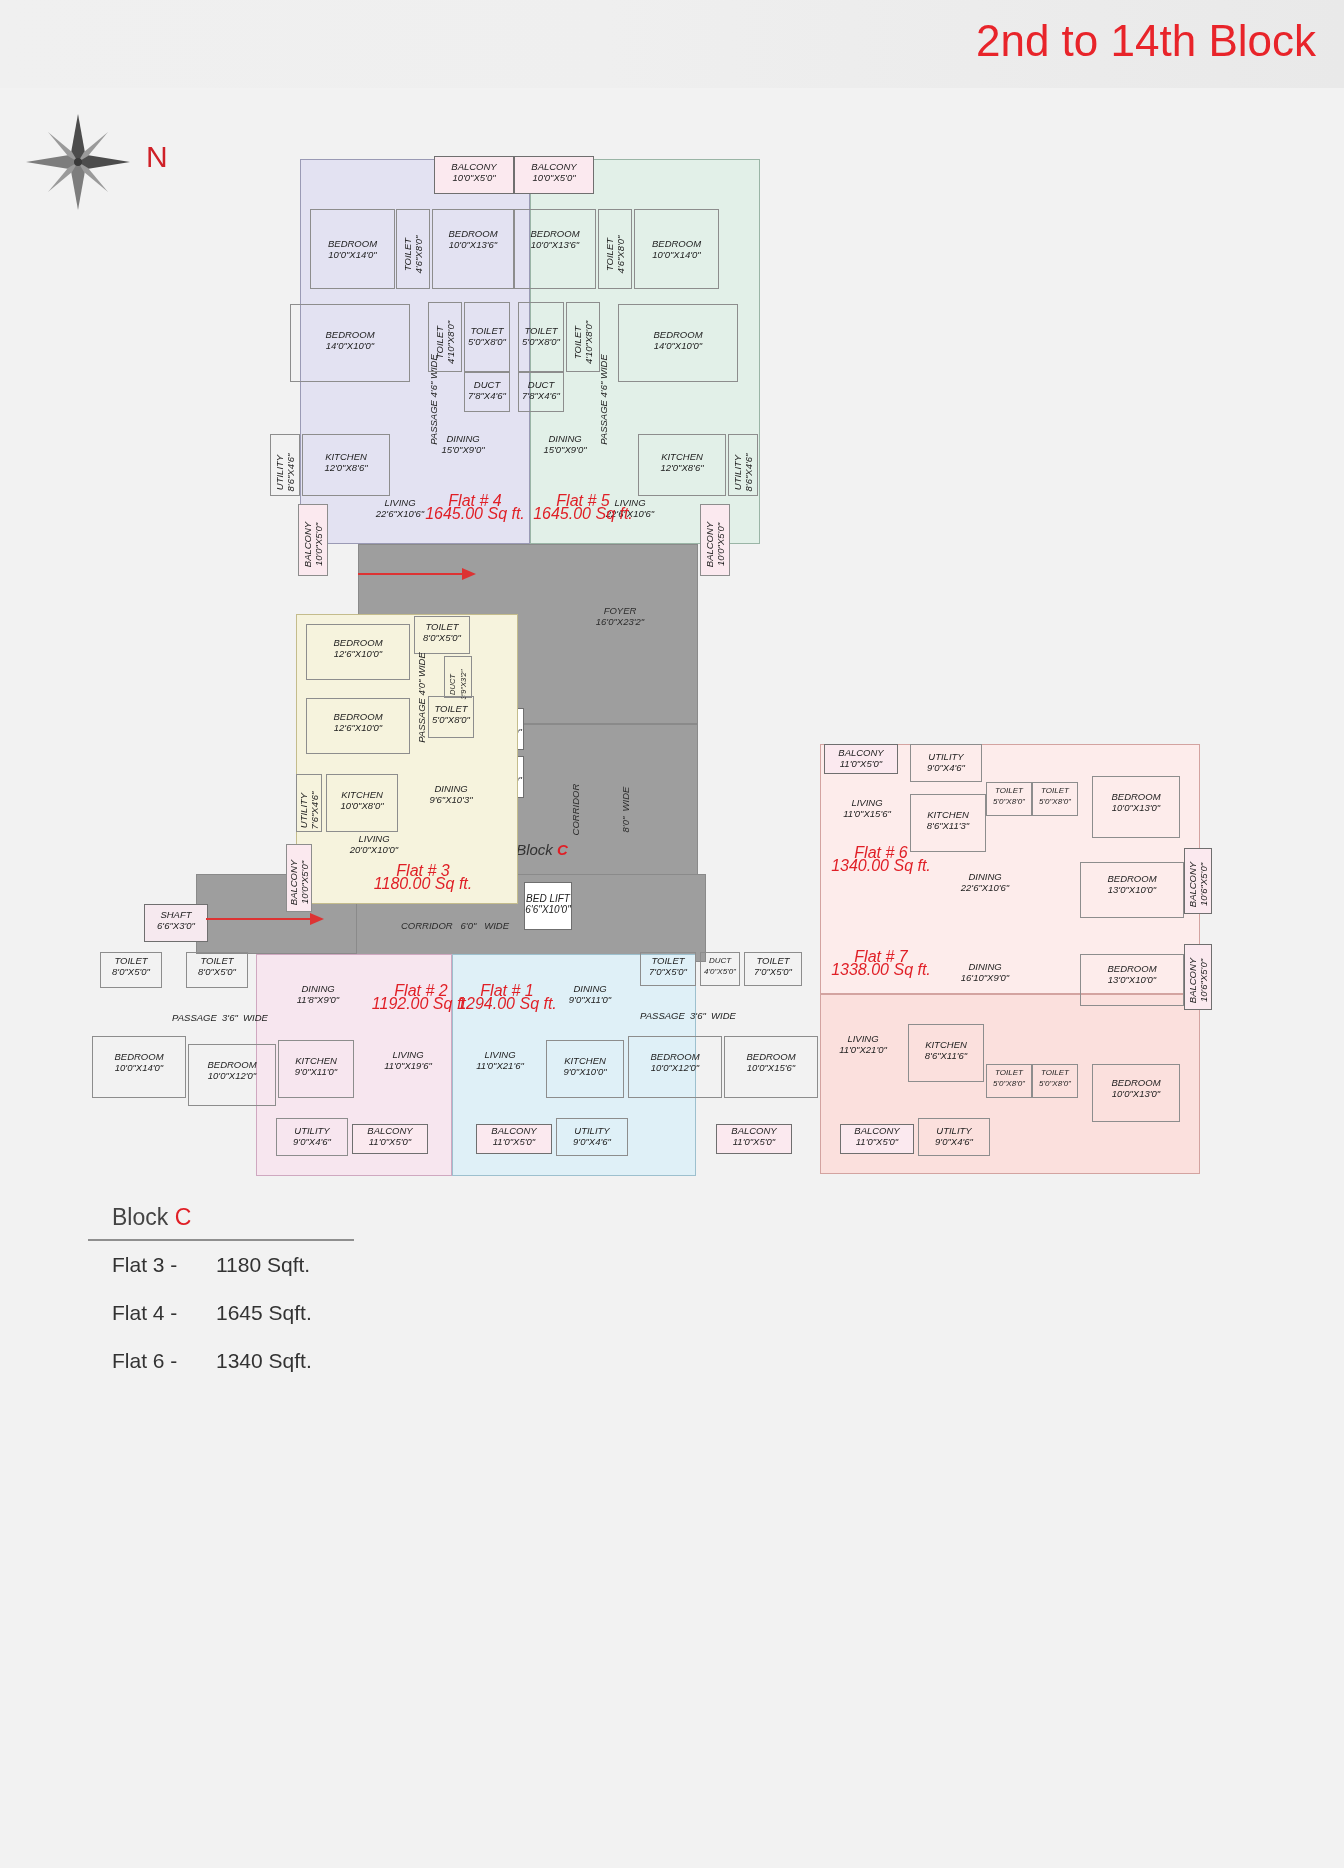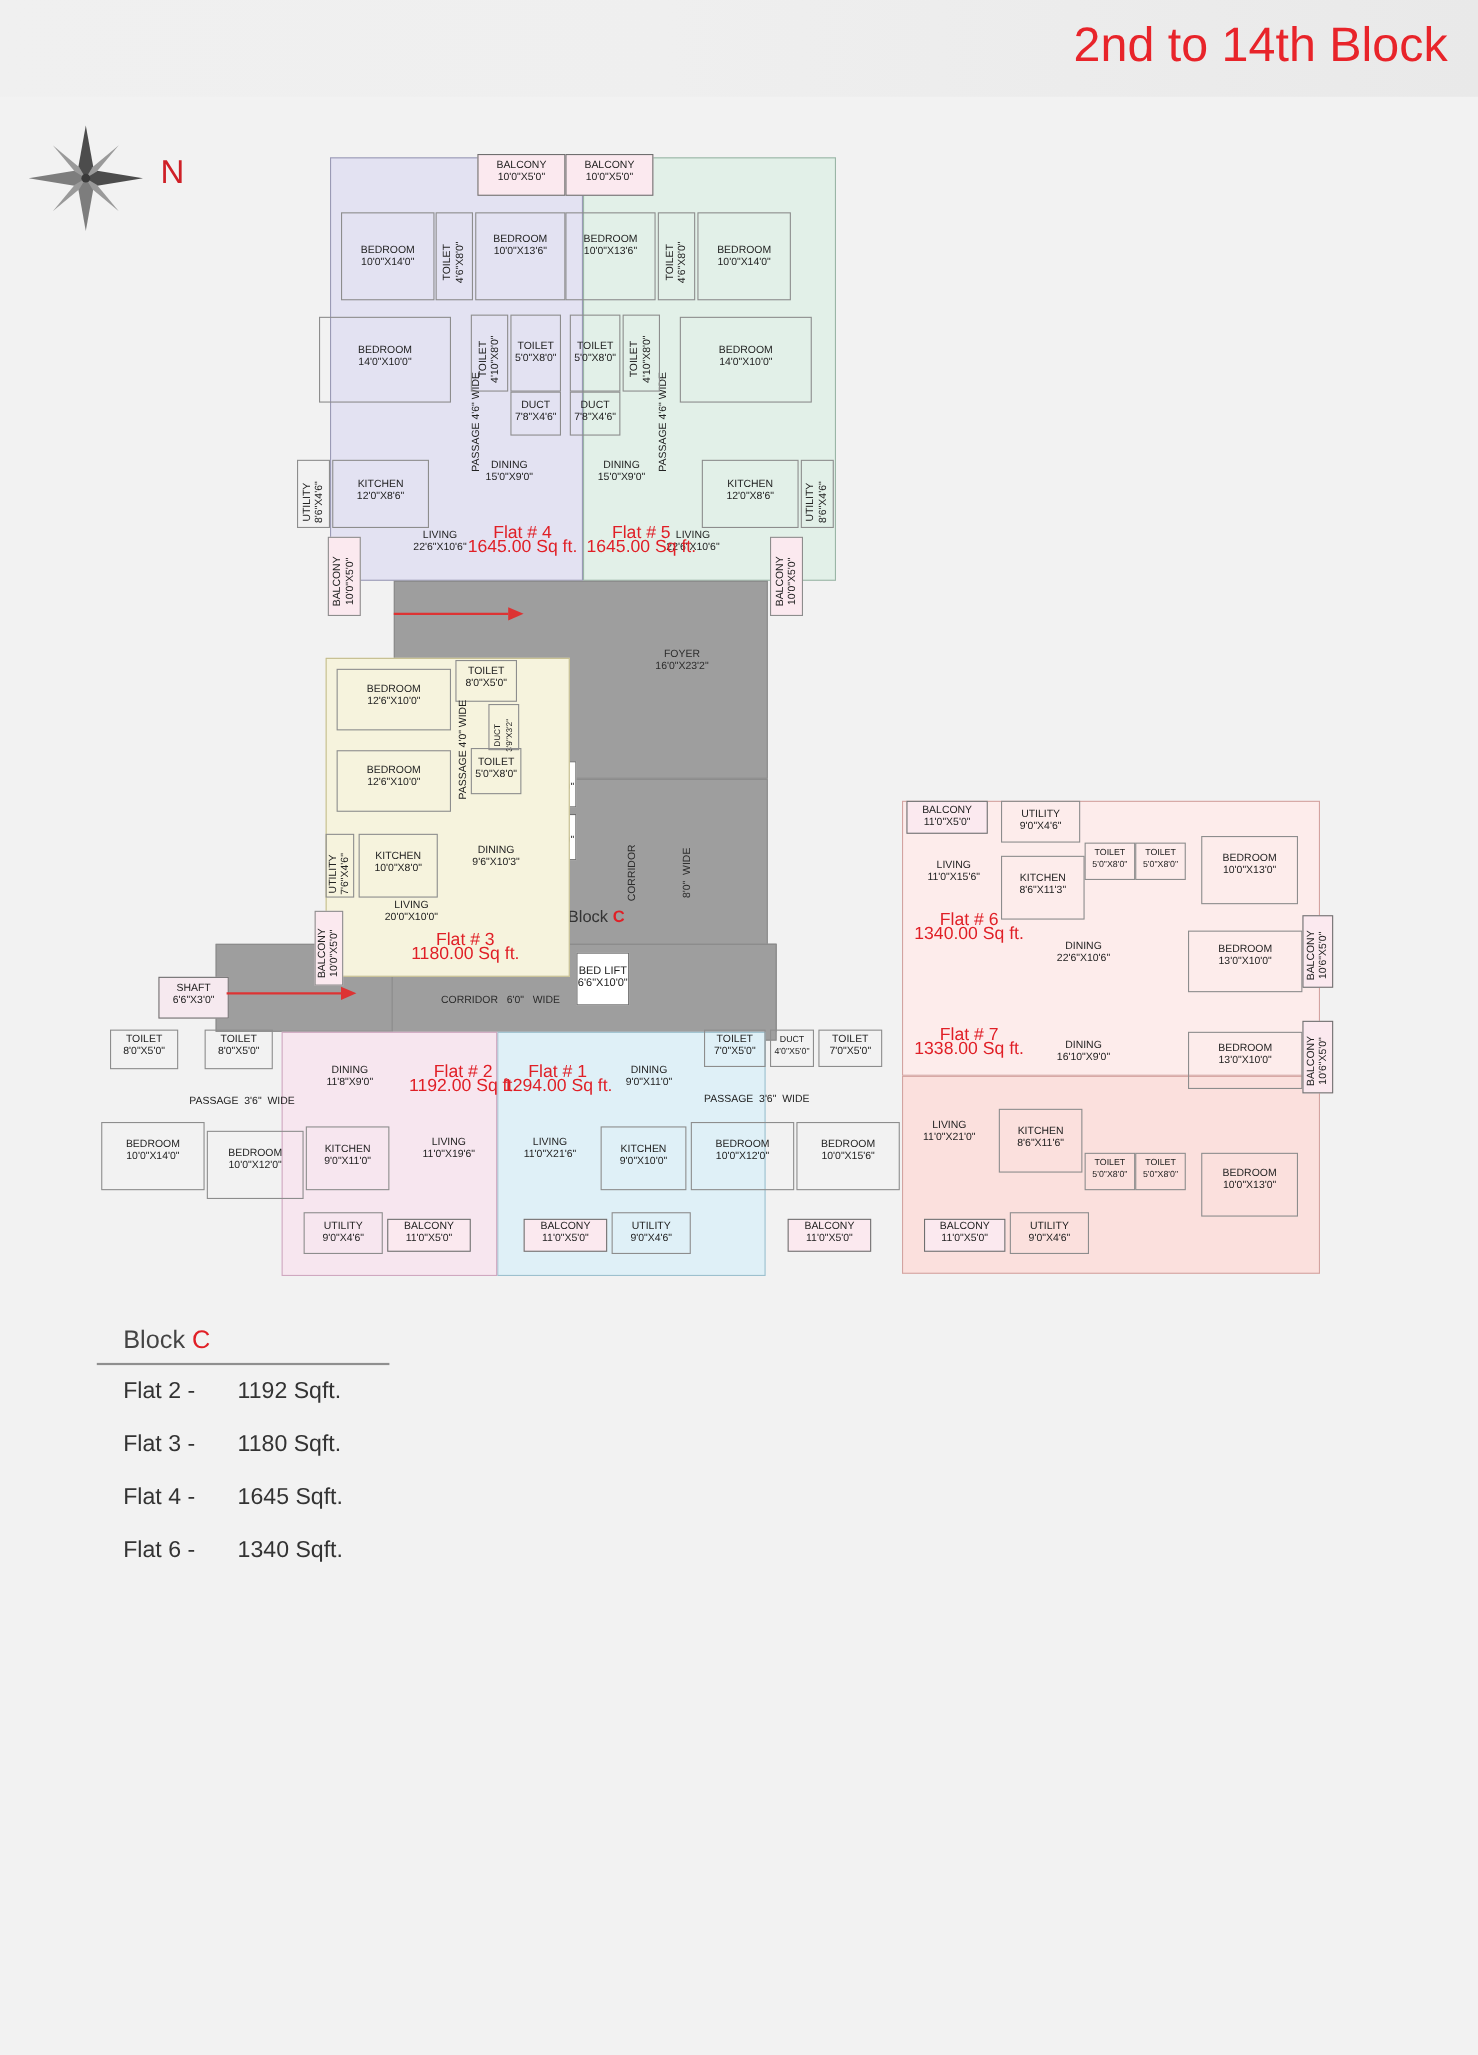"BALCONY" #plan { font-style: none -> italic; top: 88px -> 104px }
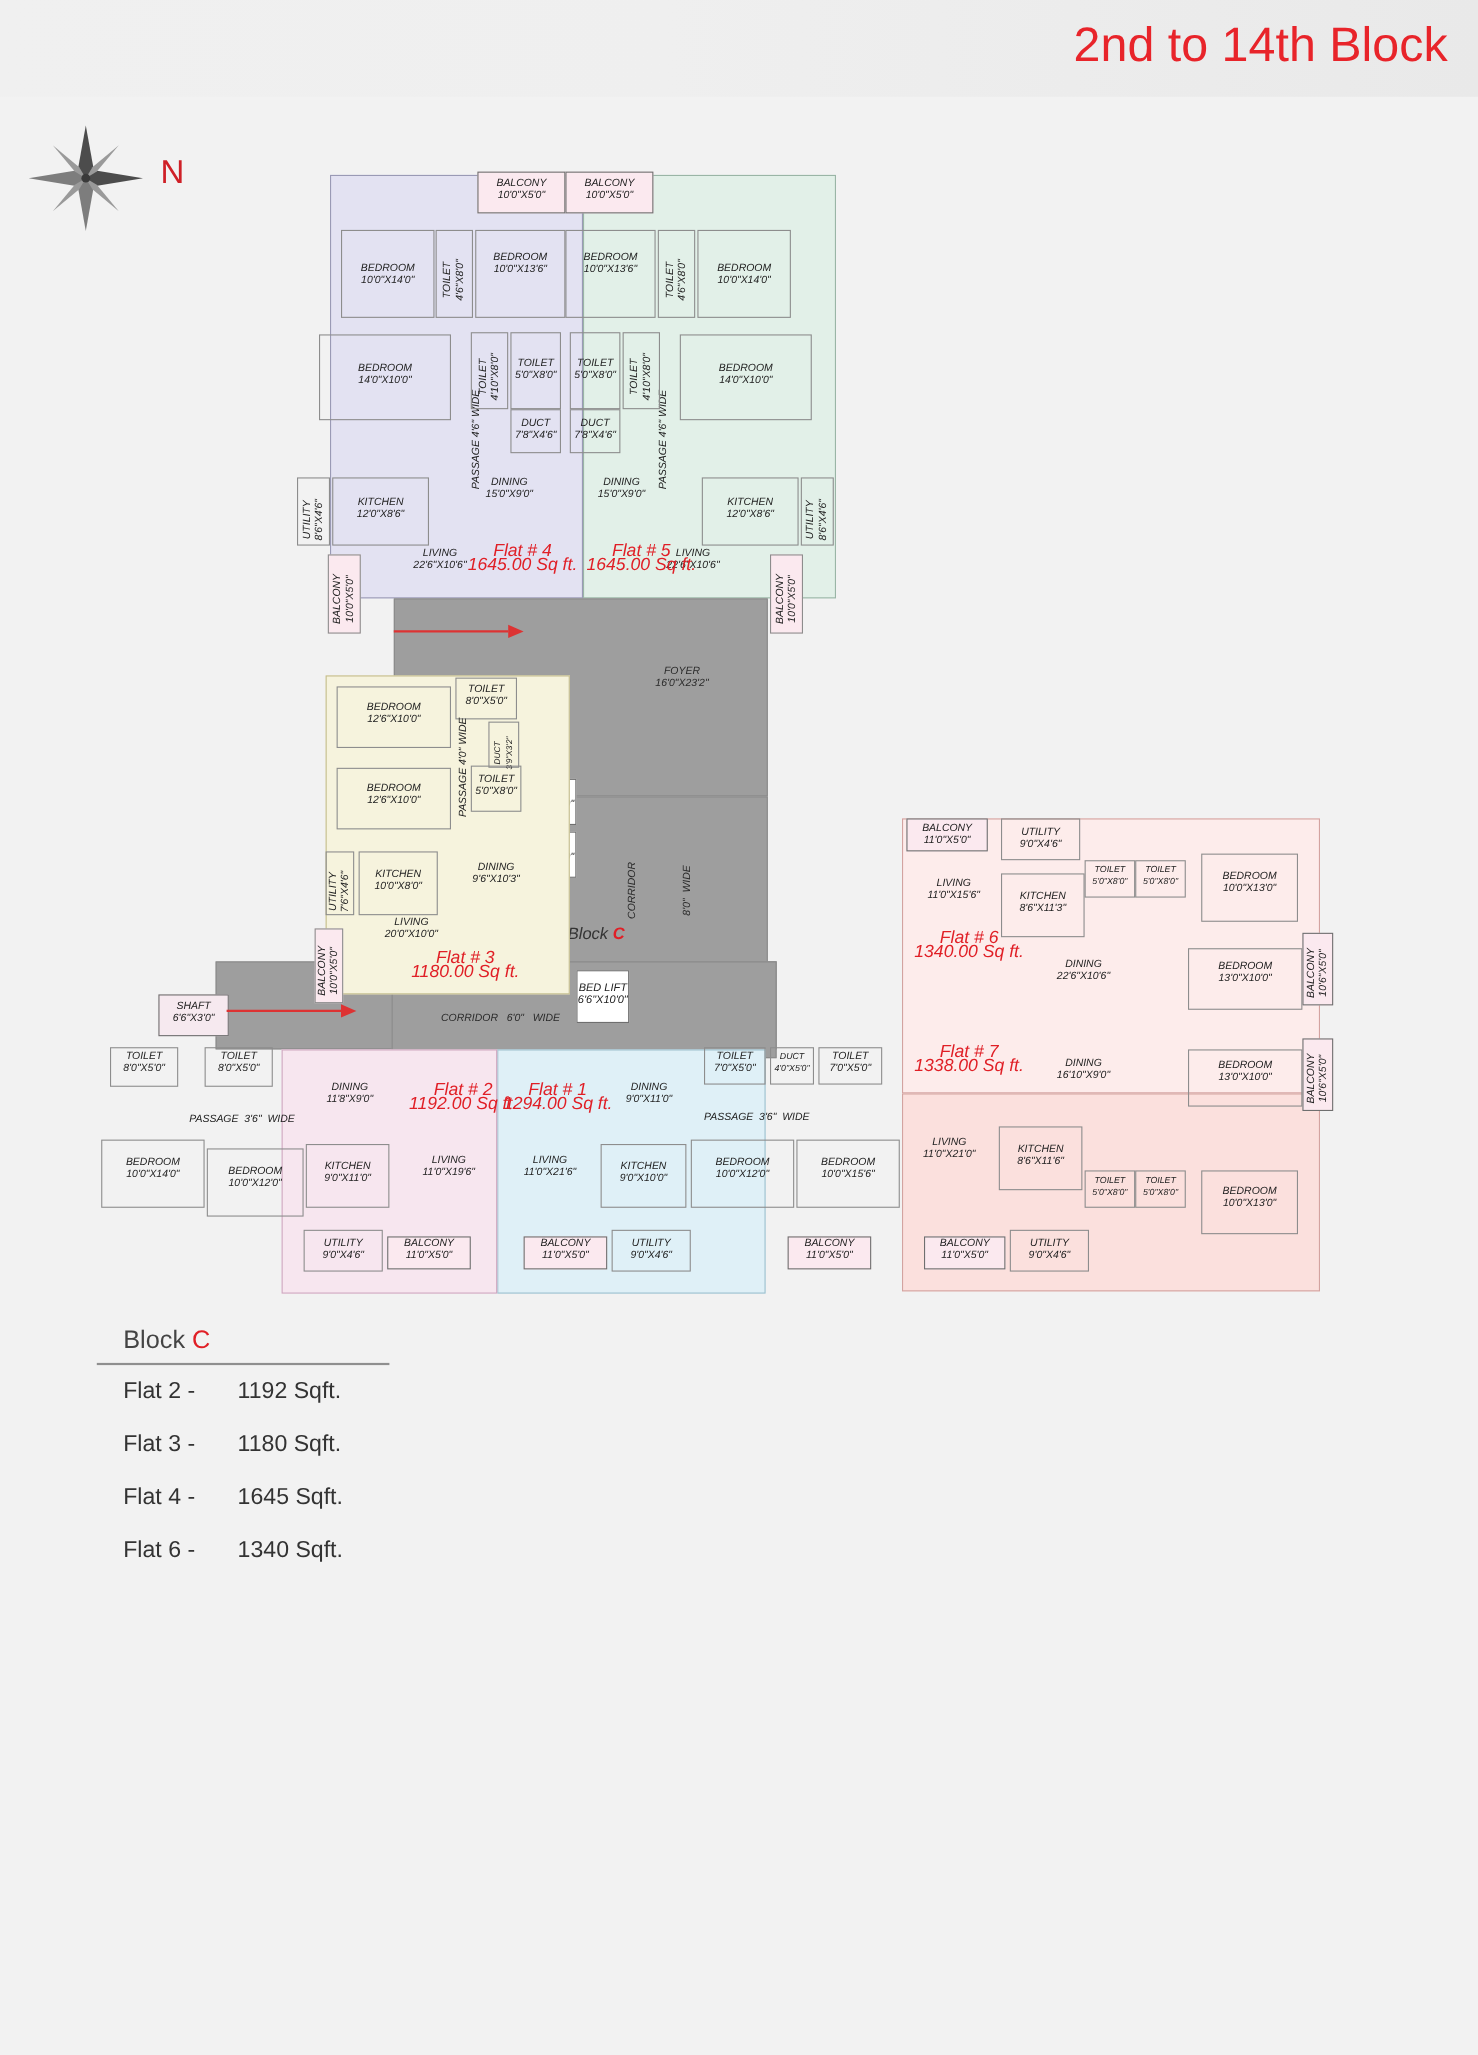"Flat 2 - 1192 Sqft." div.row { html: <div> <span>Flat 2 -</span><span>1192 Sqft.</span> </div> -> none }
